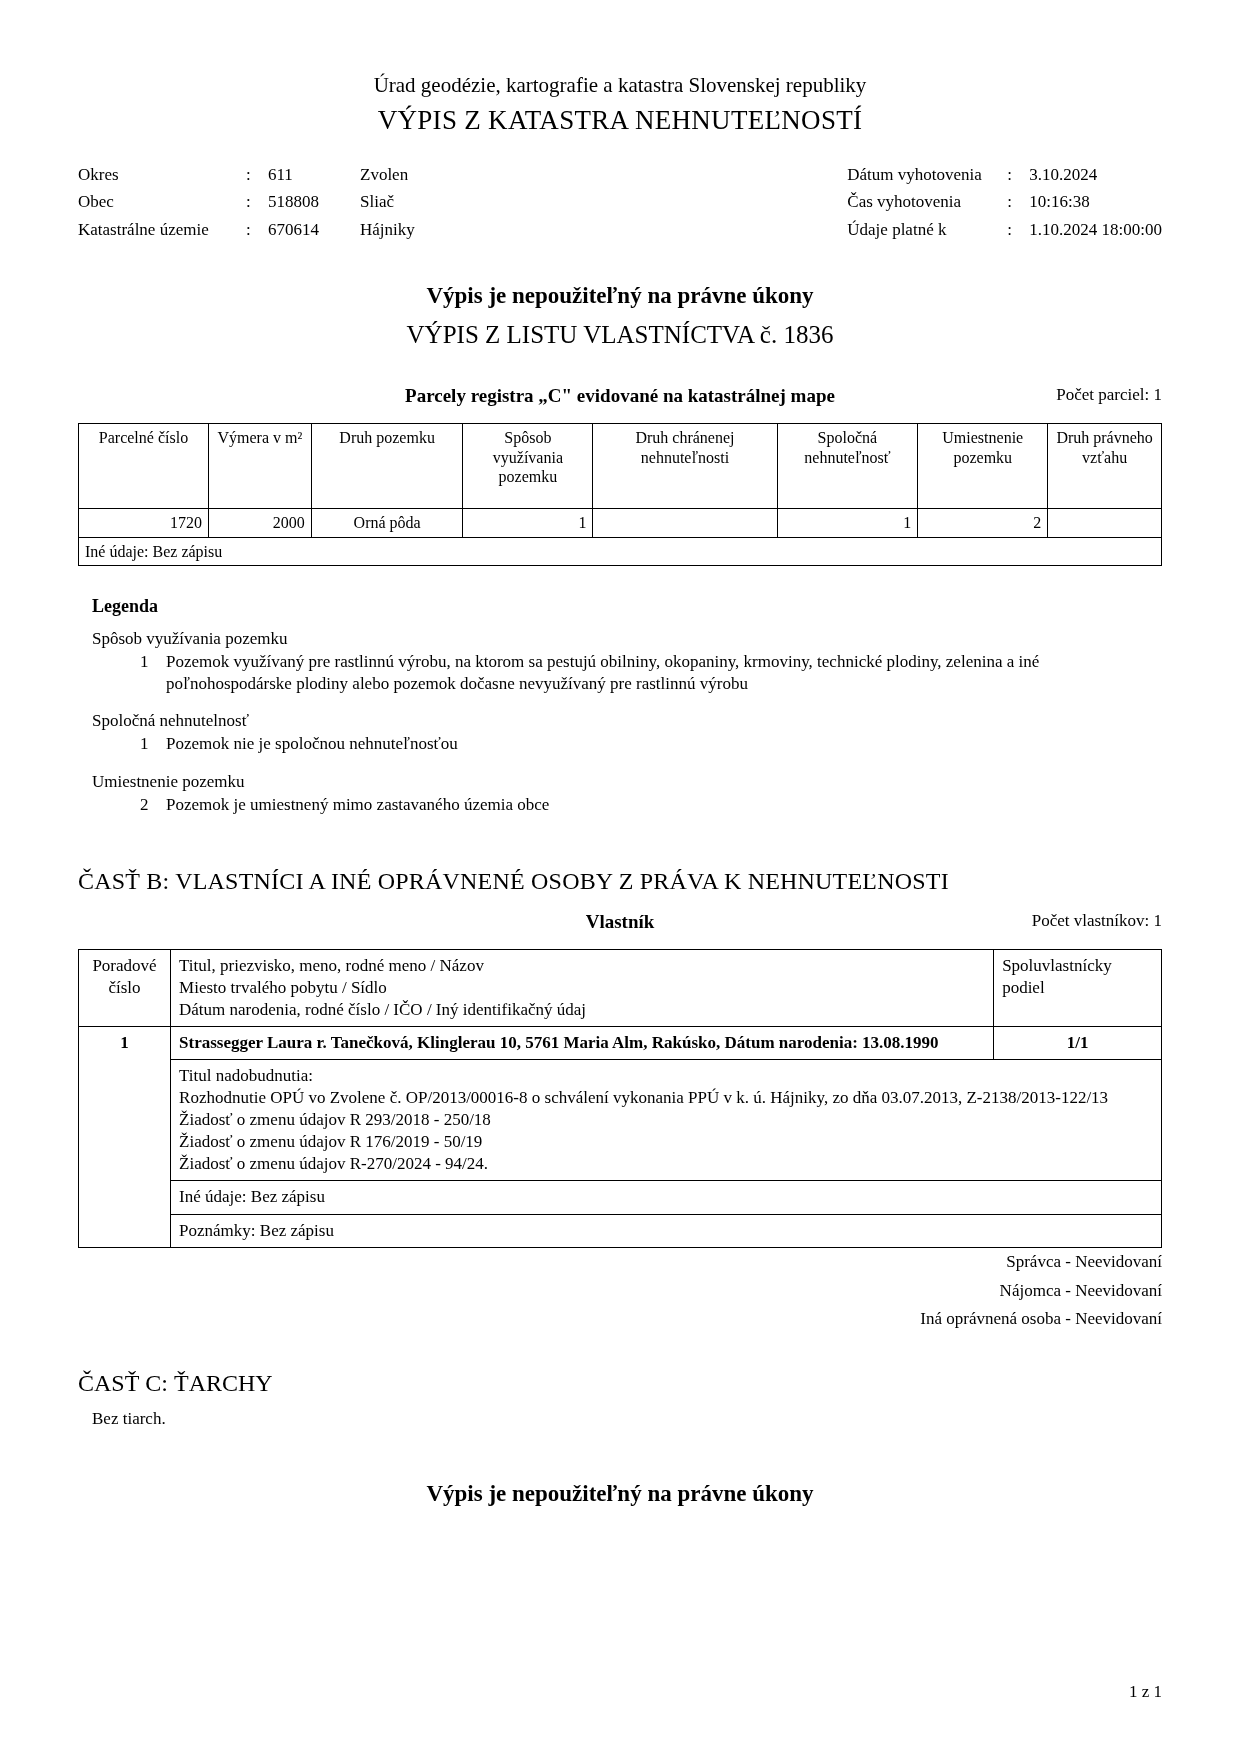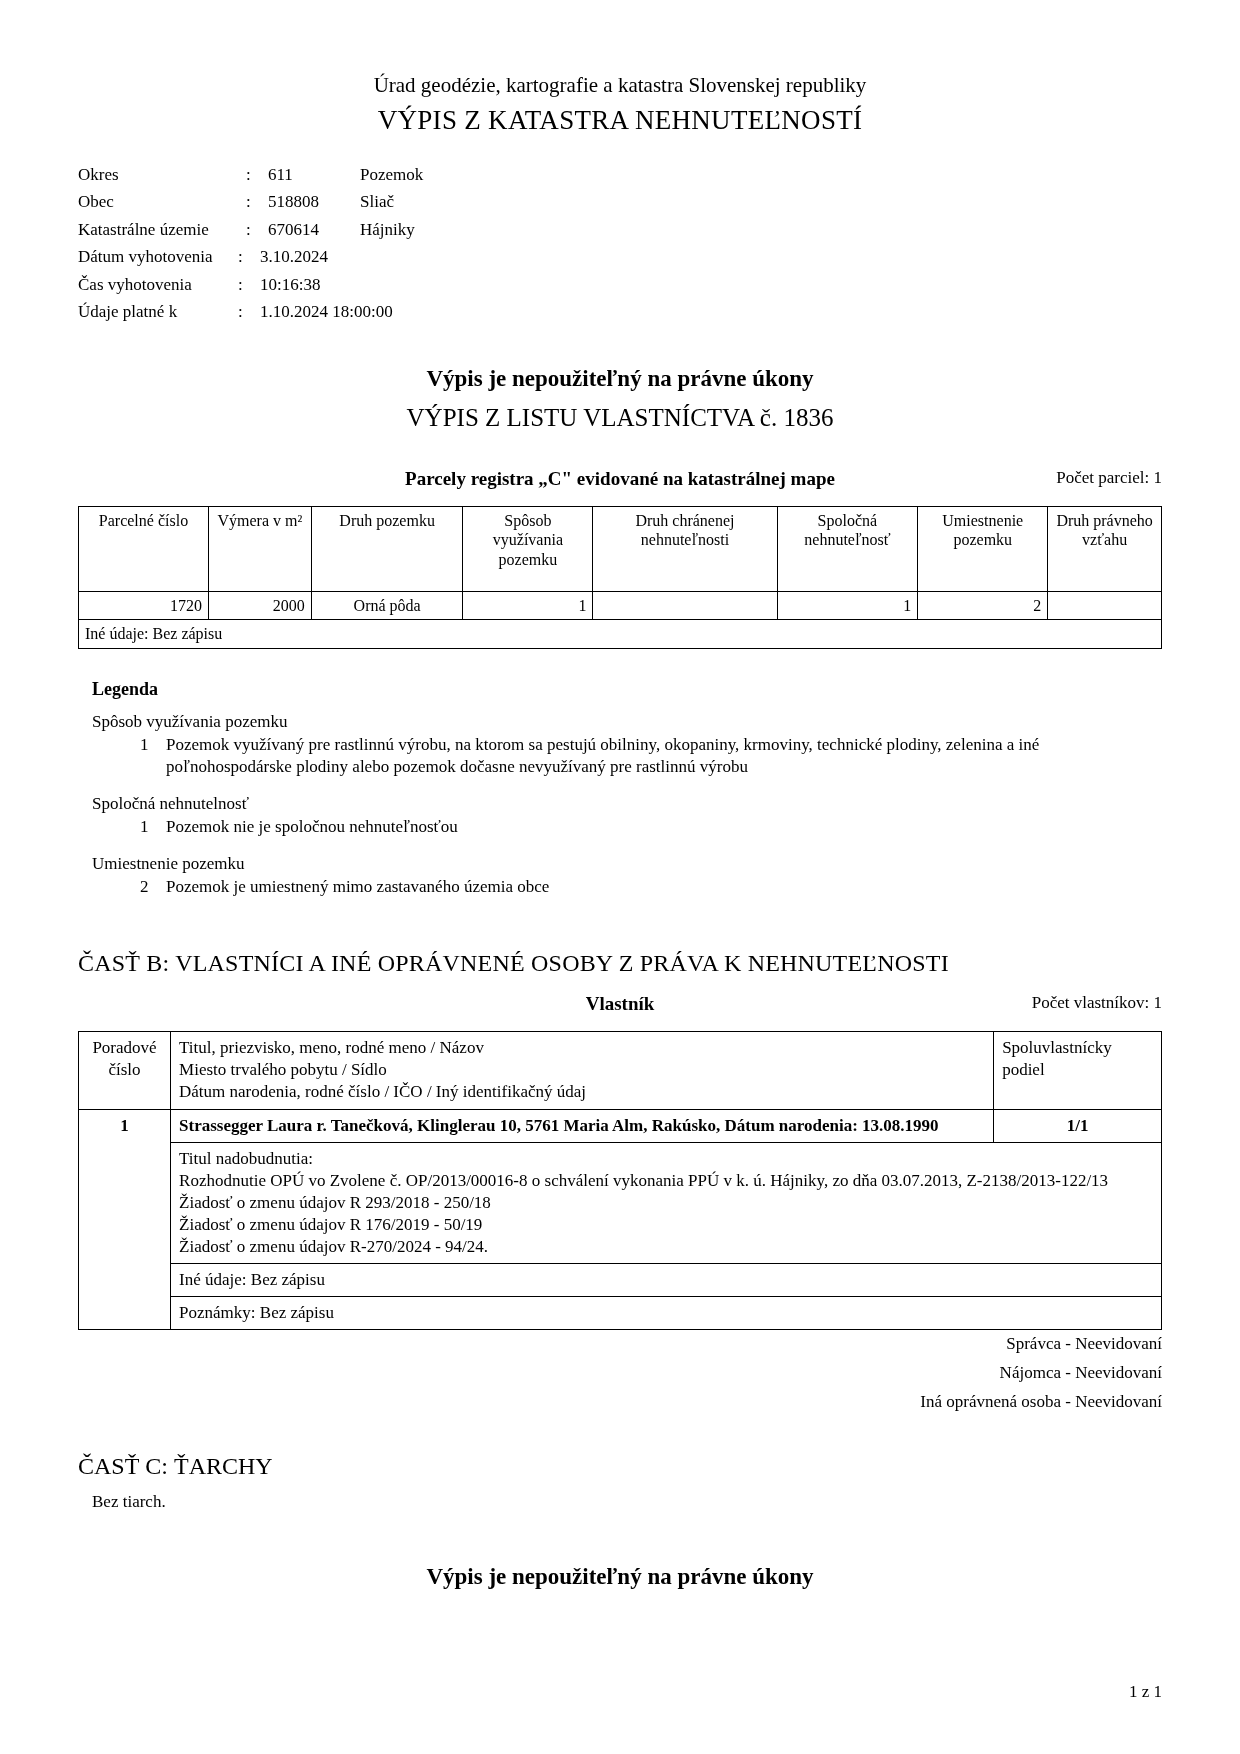"Okres" .meta { flex-direction: column -> none; justify-content: flex-end -> space-between }
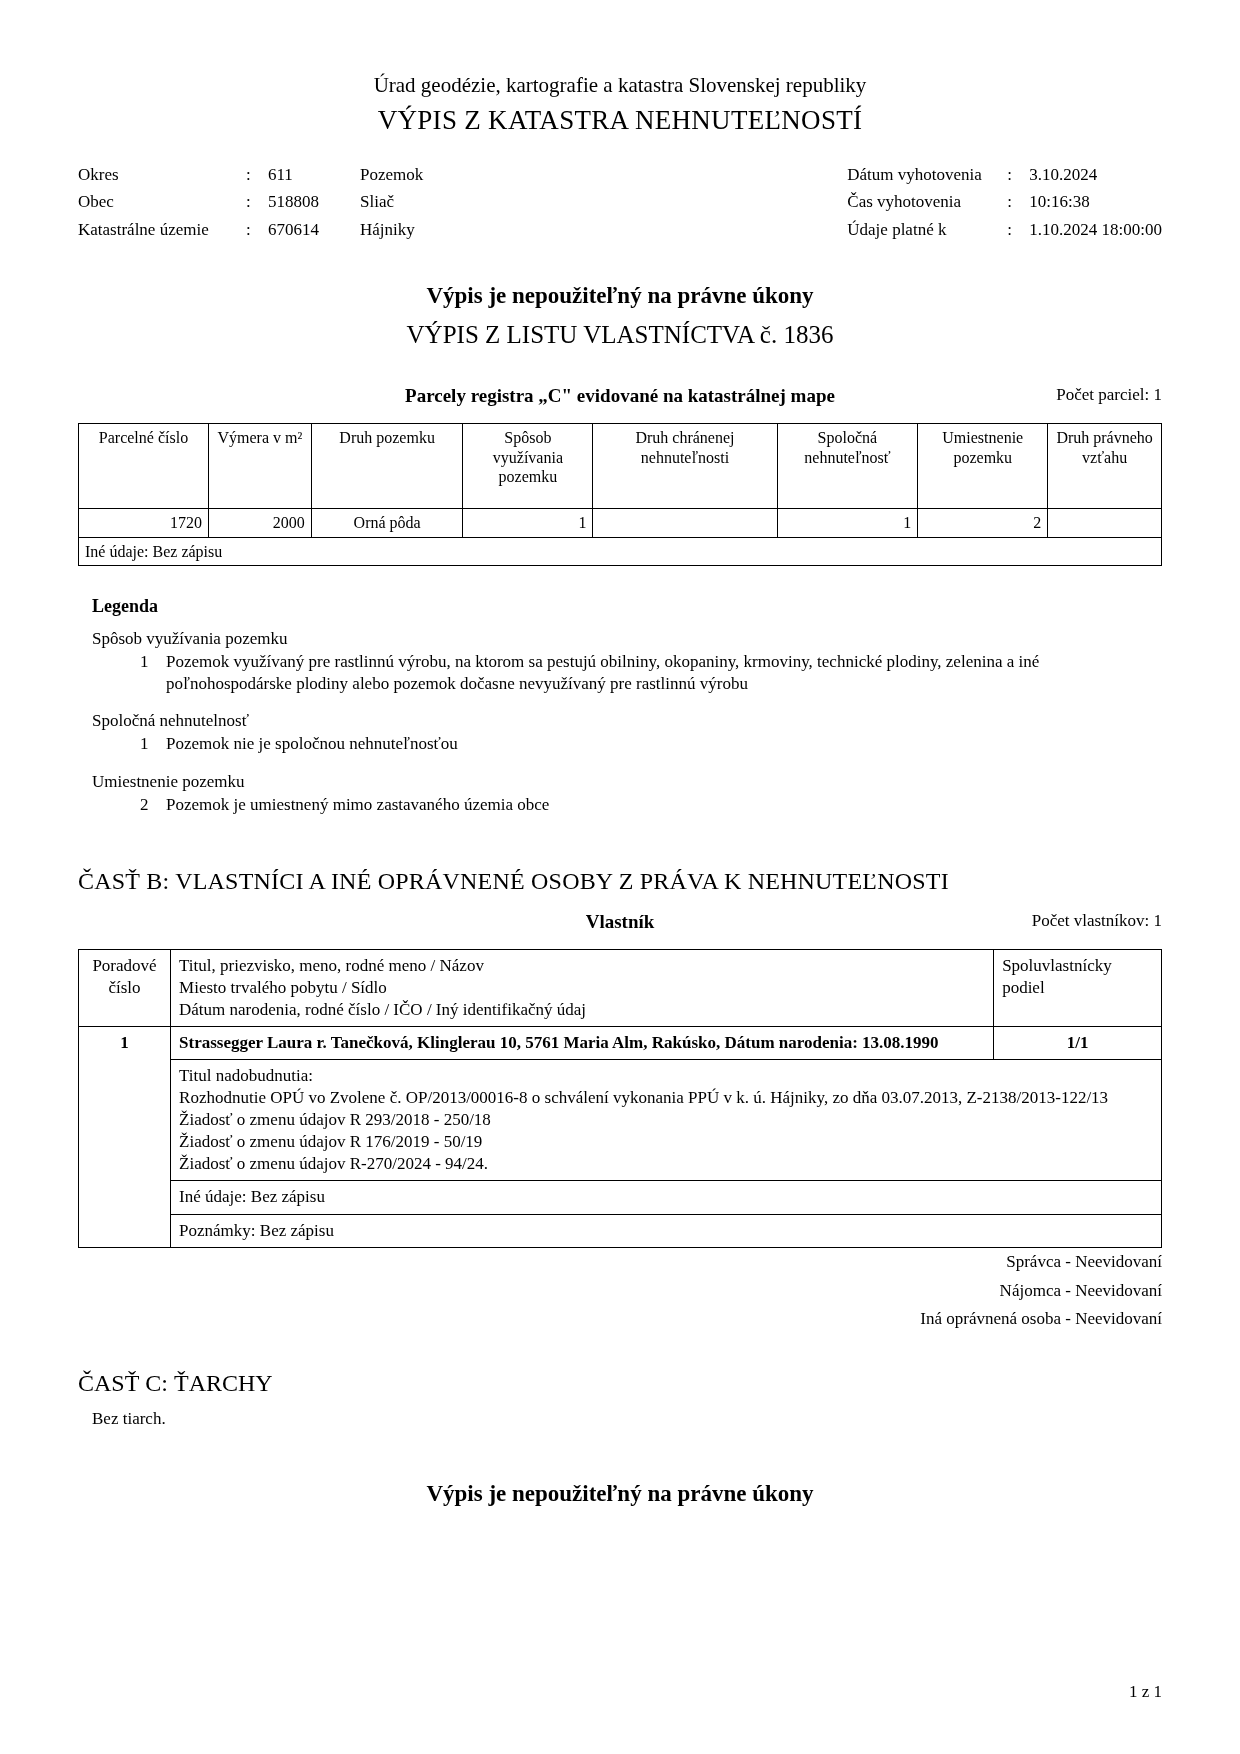"Pozemok" span.m-name { text: Pozemok -> Zvolen }
